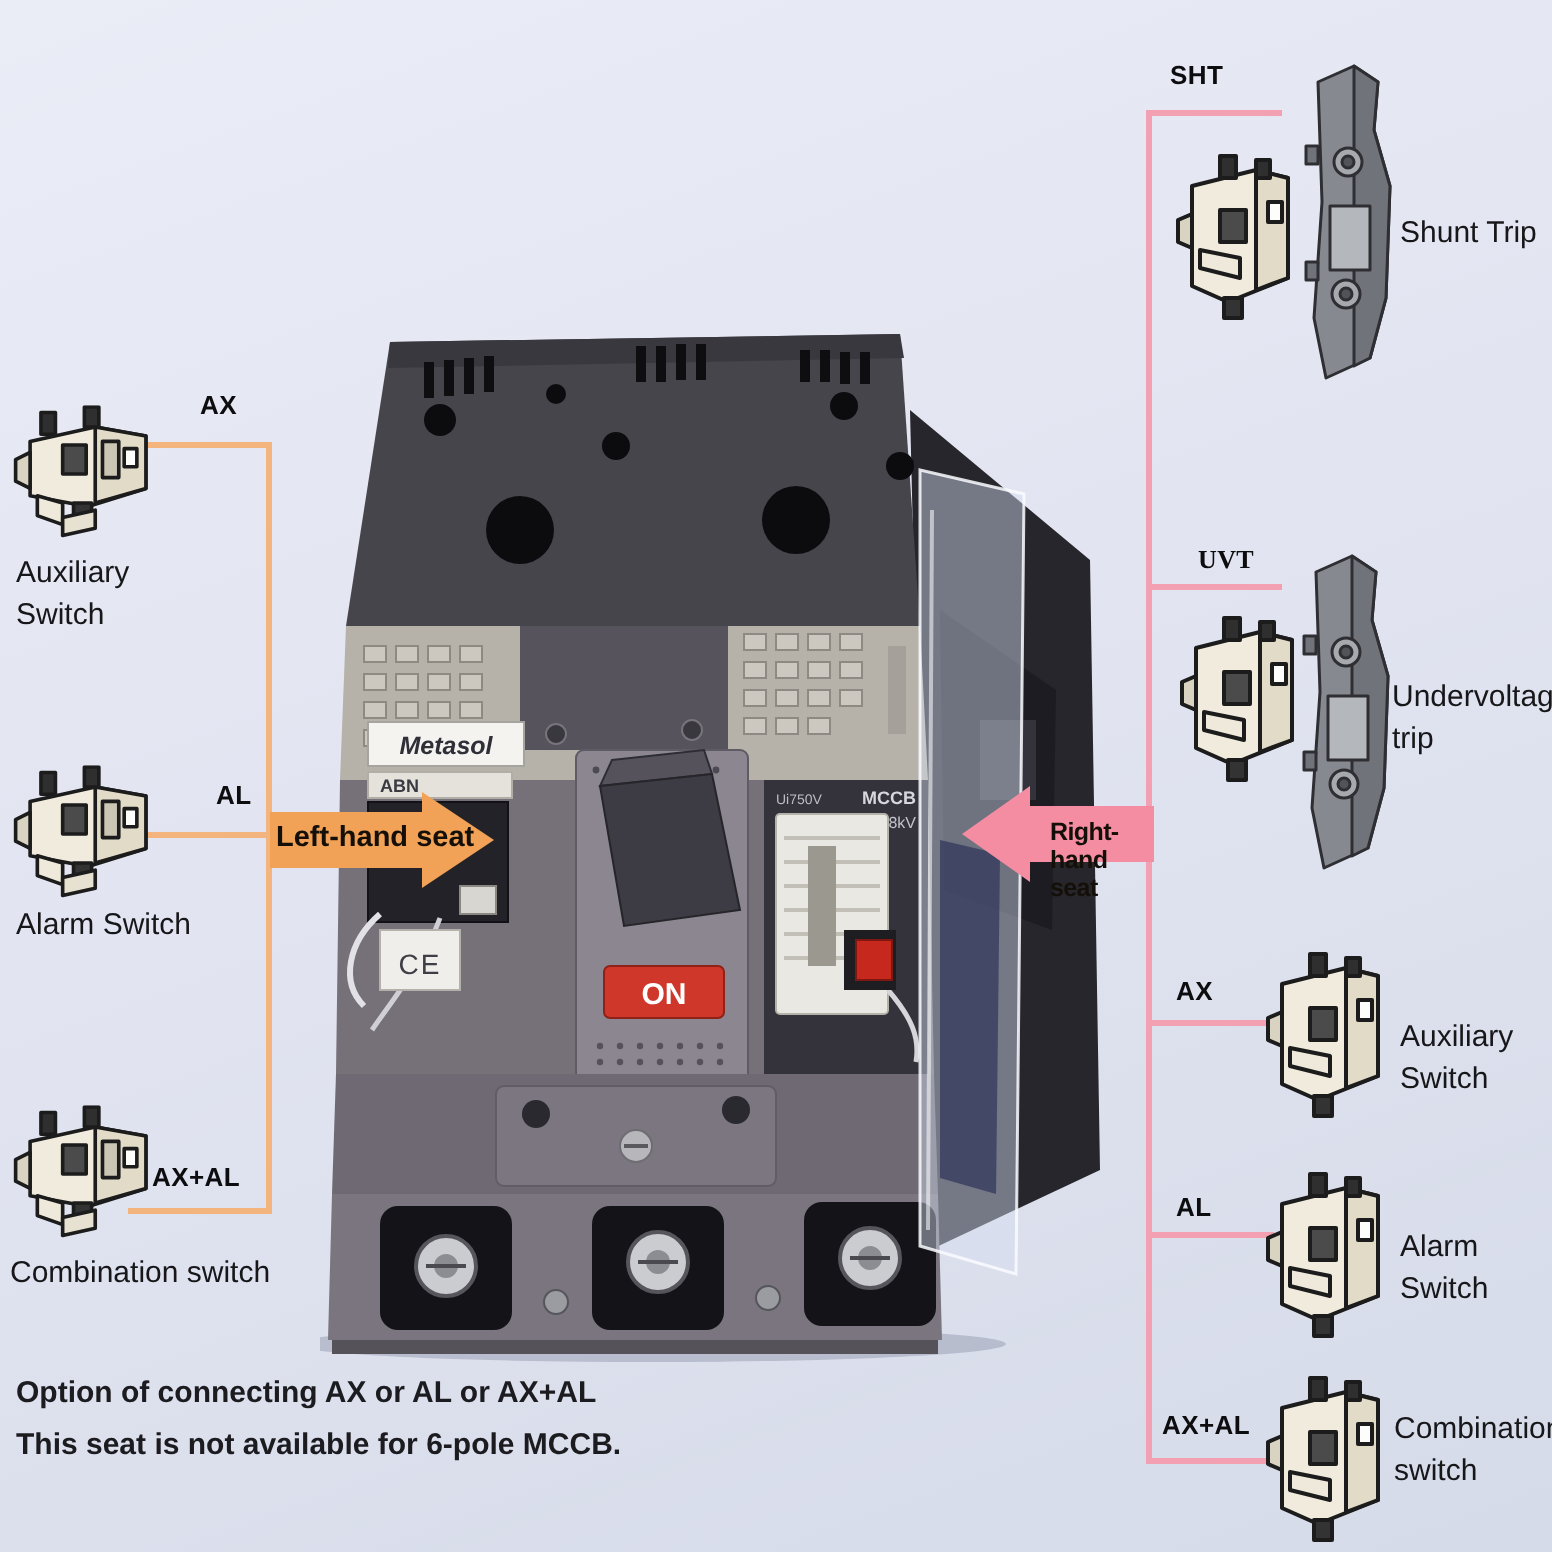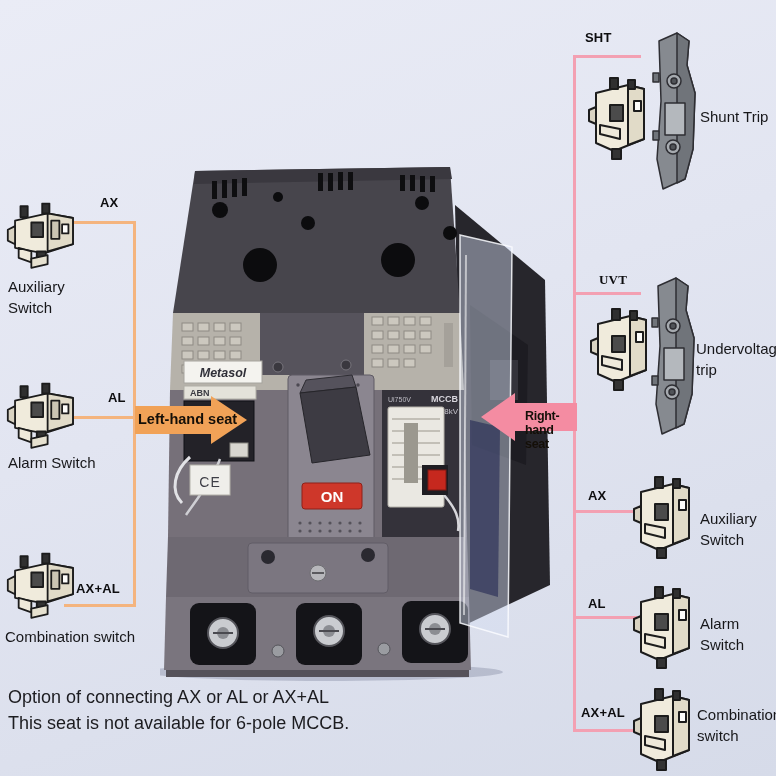"Option of connecting AX or" .footnote { font-size: 18px -> 15px; font-weight: none -> bold }
